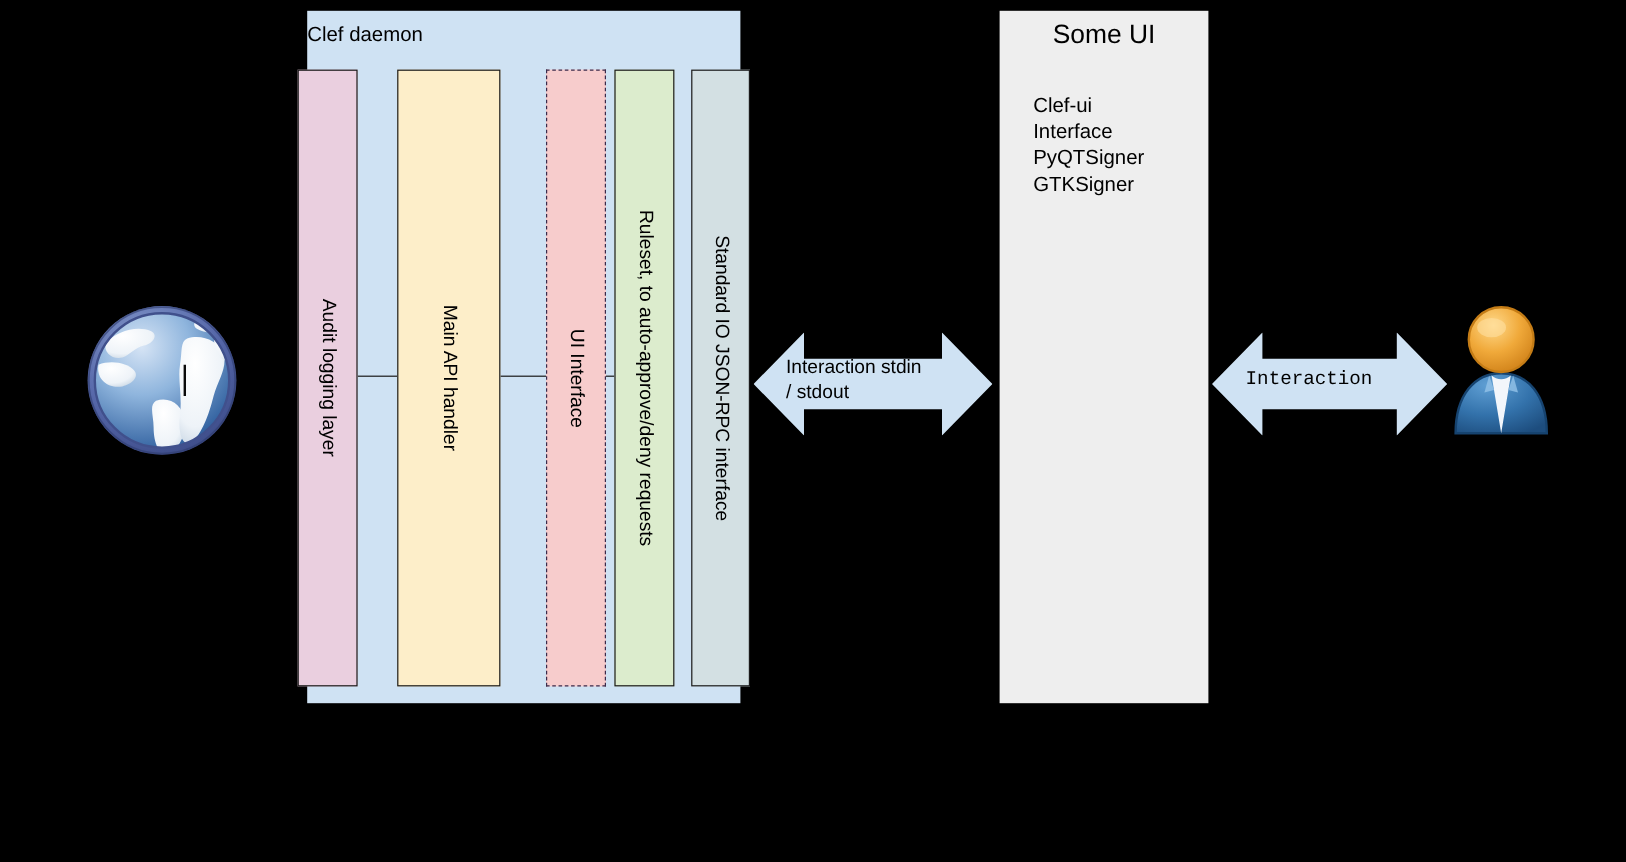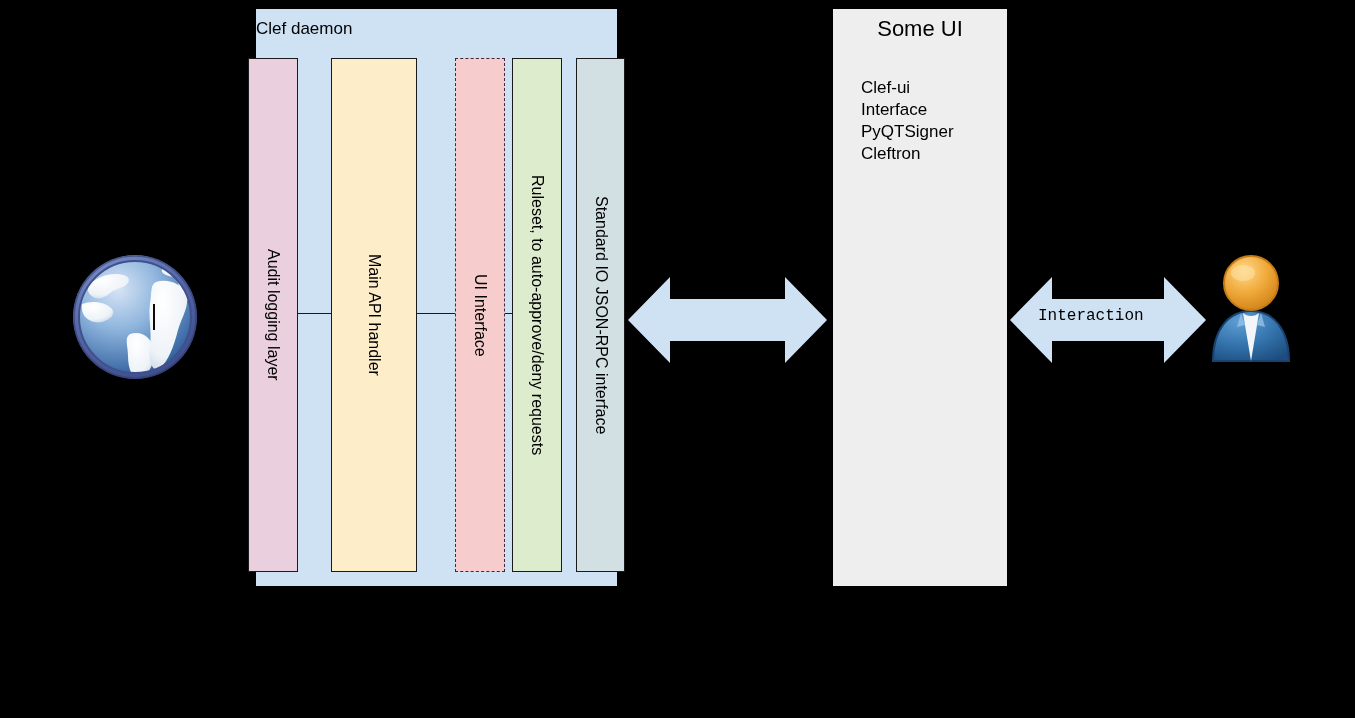"Cleftron" span.li { text: Cleftron -> GTKSigner }
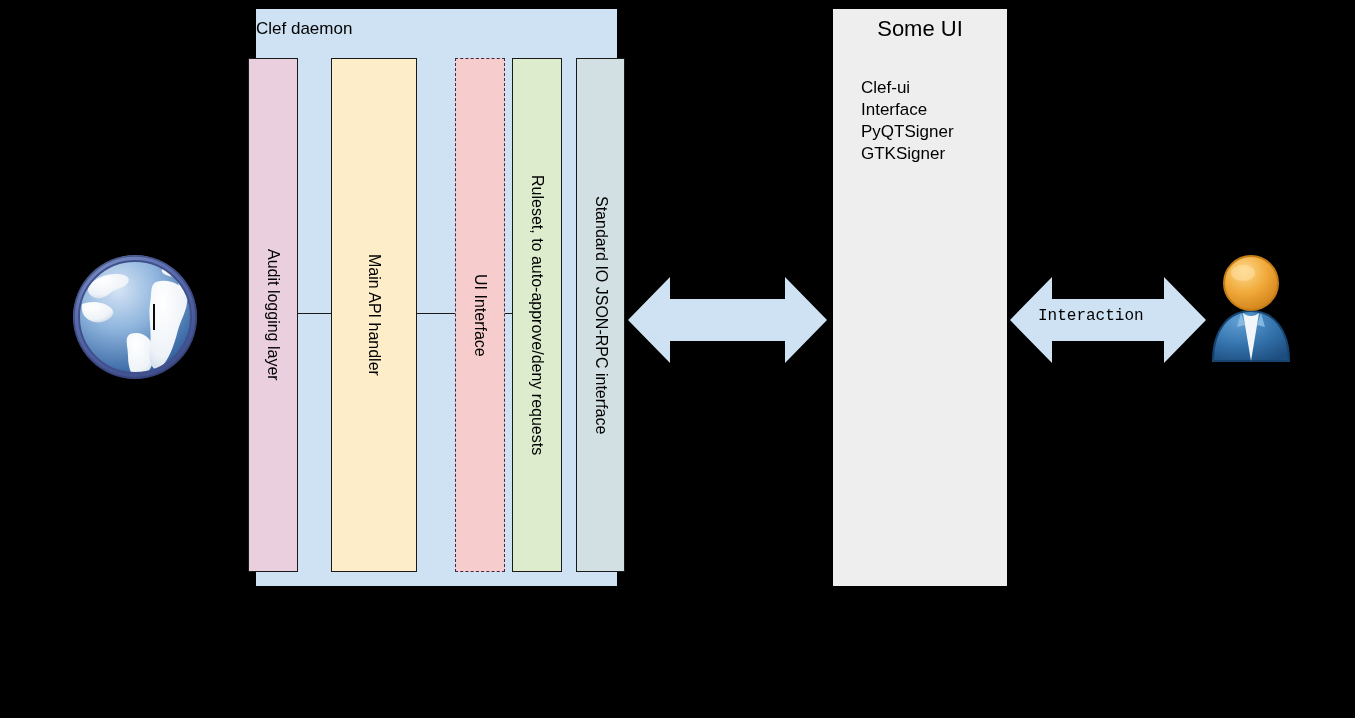"Interaction stdin" div.arrow-label { html: none -> <div>Interaction stdin / stdout</div> }
